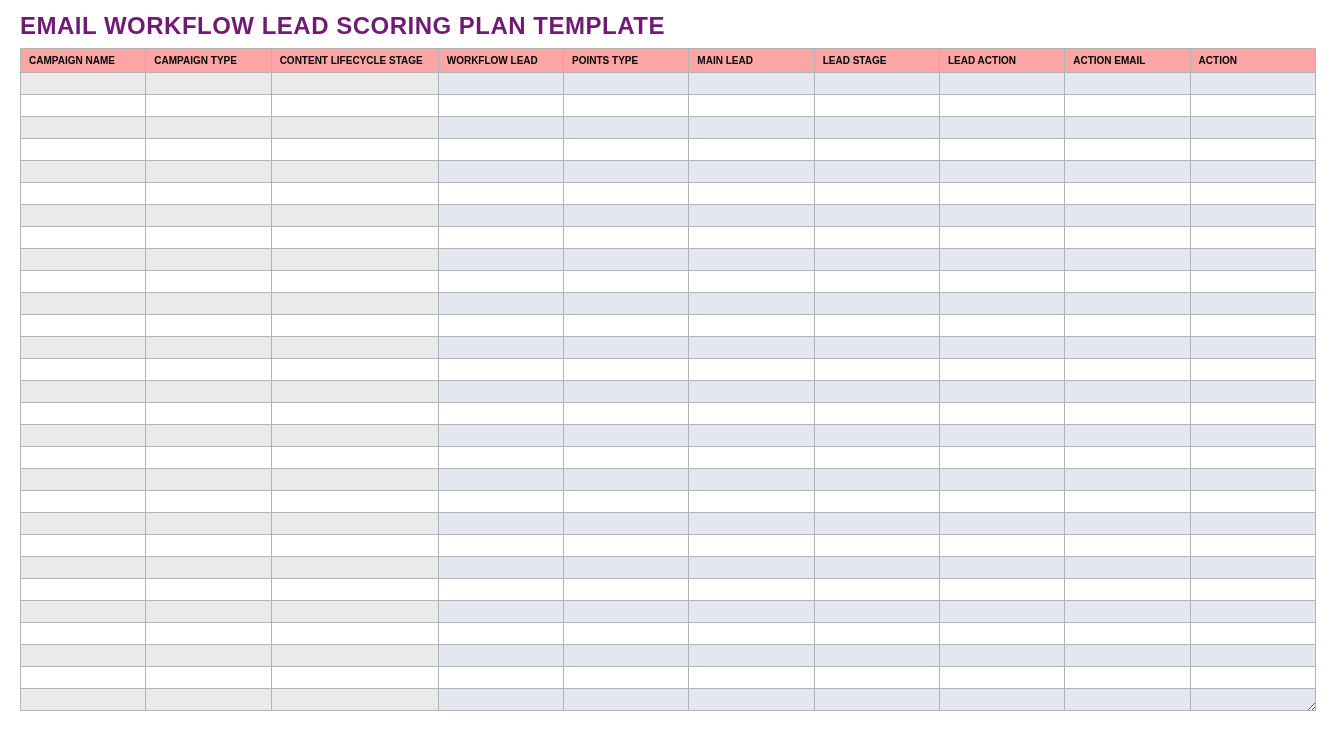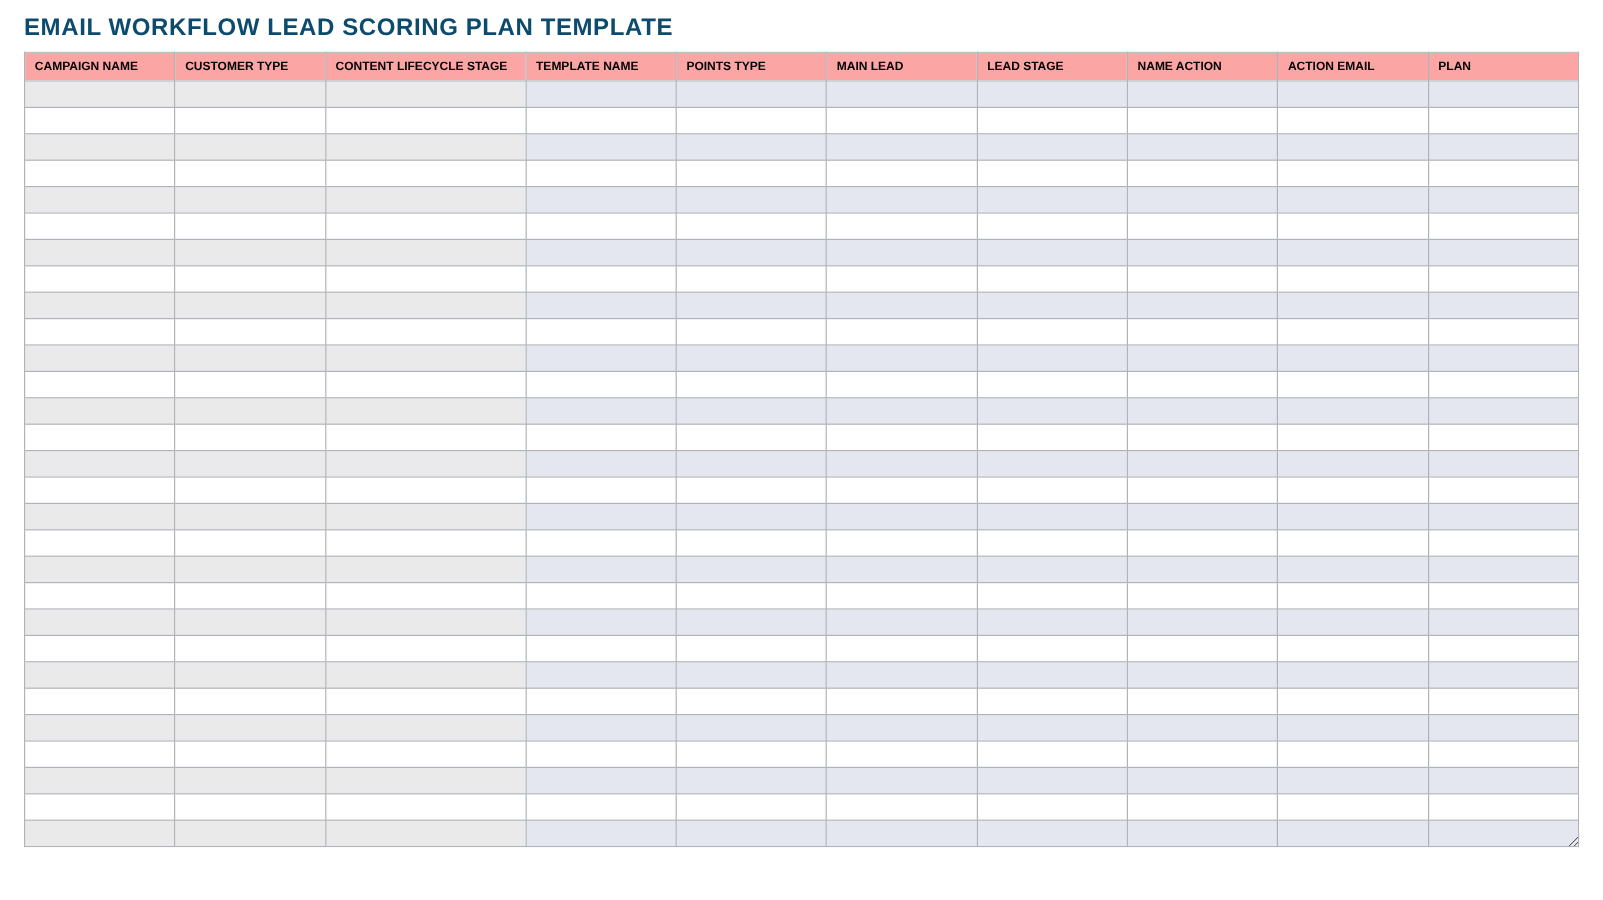"EMAIL WORKFLOW LEAD SCORING PLAN" .page-title { color: #0c4a6e -> #701a75; font-size: 20px -> 24px }
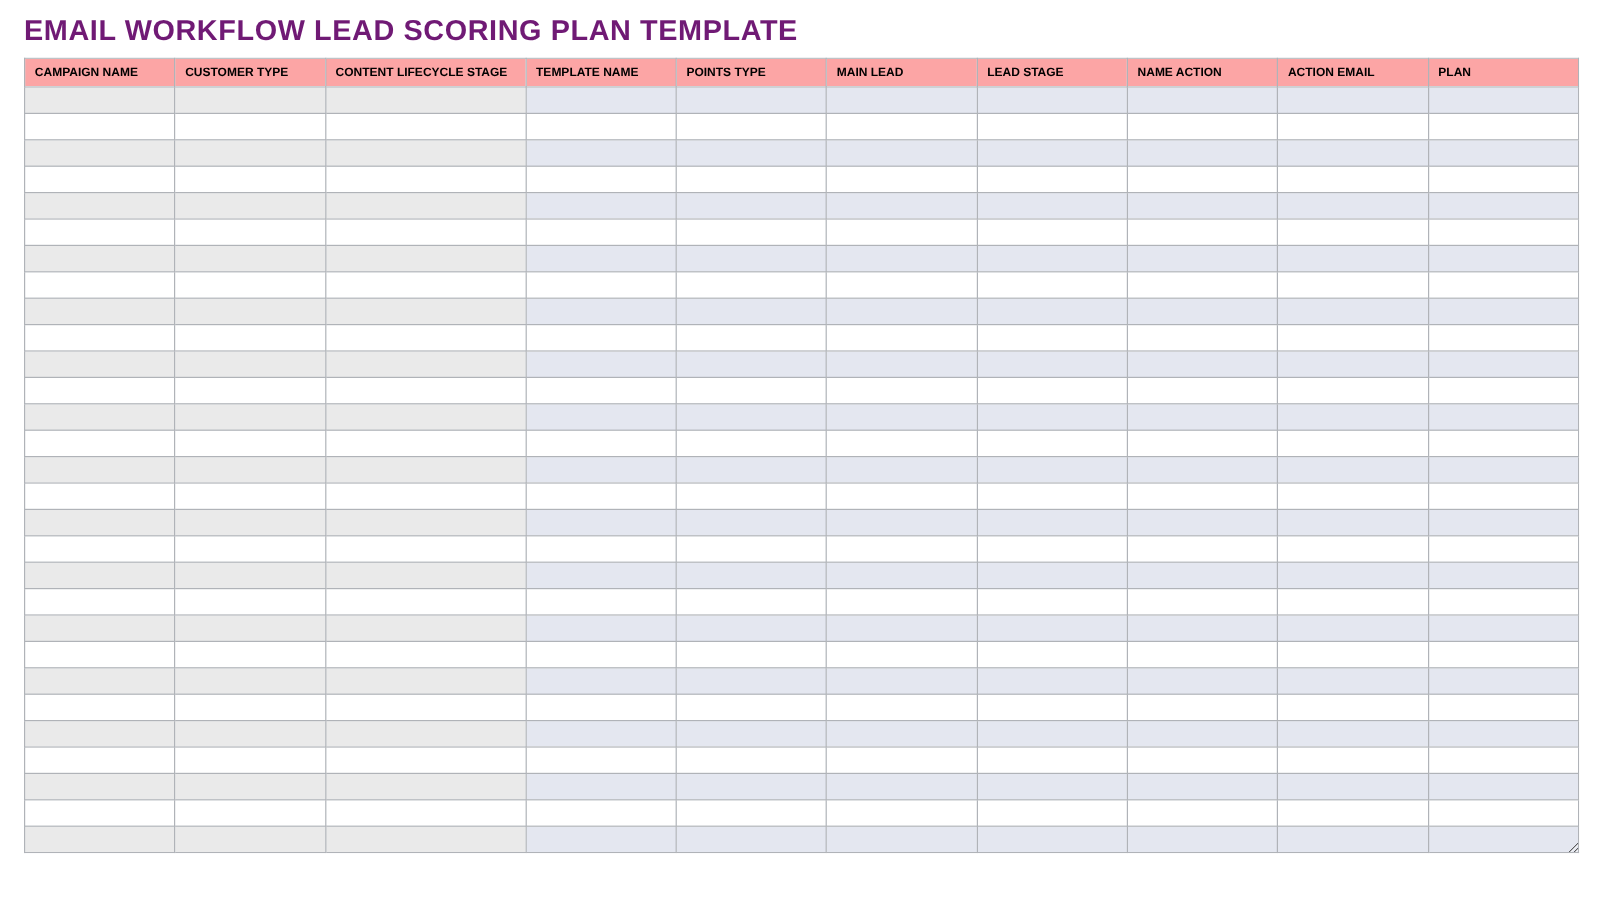"CUSTOMER TYPE" th { text: CUSTOMER -> CAMPAIGN }
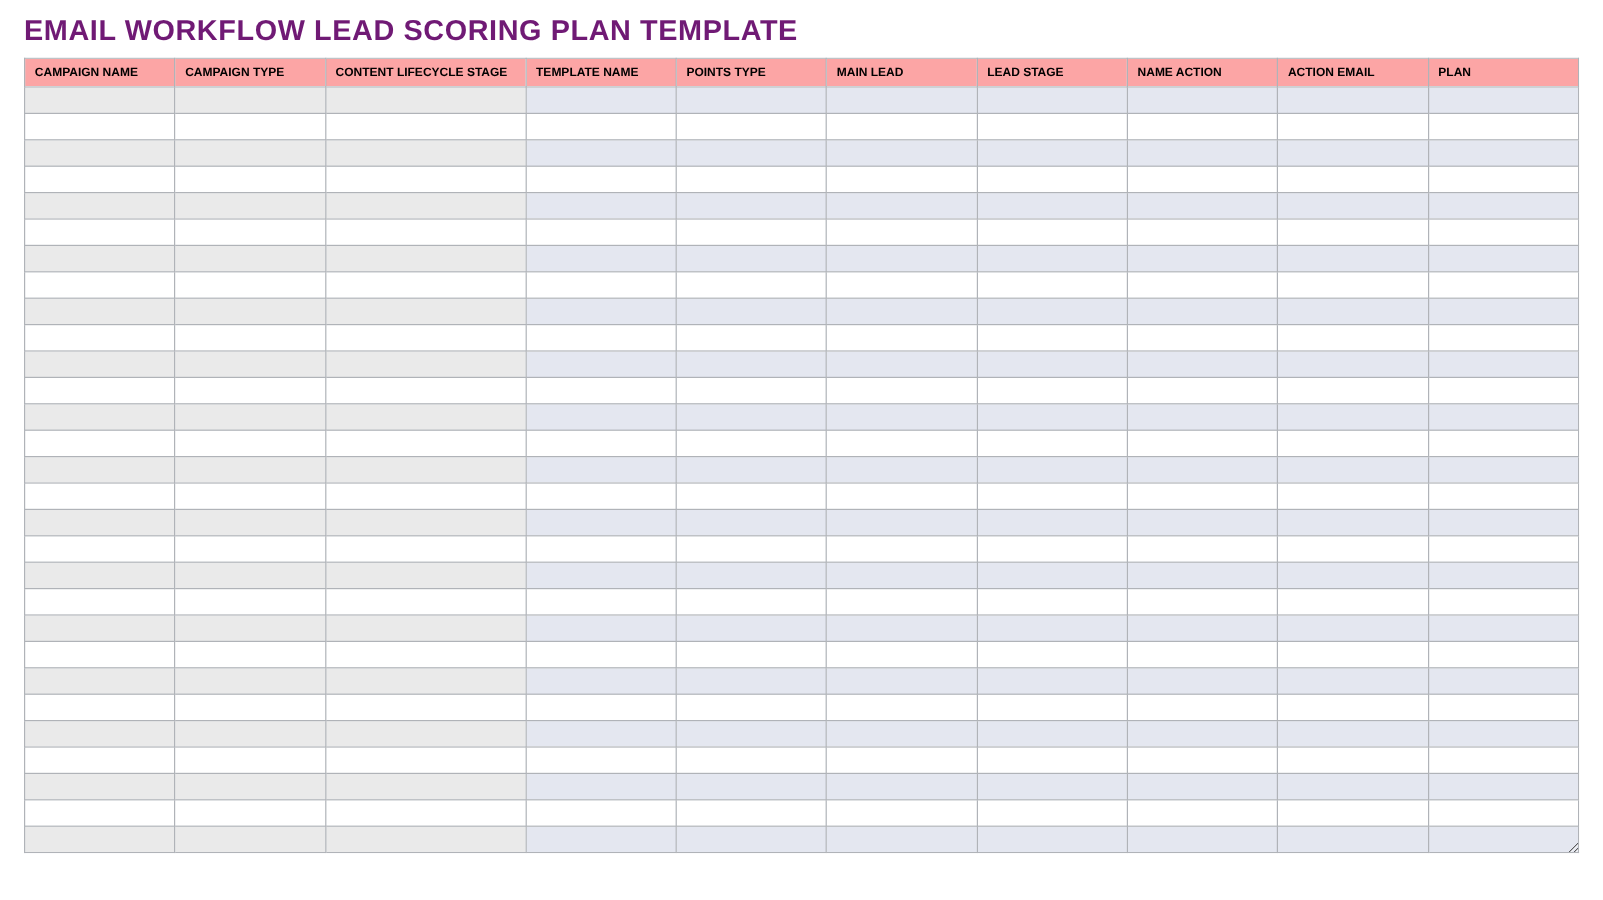"TEMPLATE NAME" th { text: TEMPLATE NAME -> WORKFLOW LEAD }
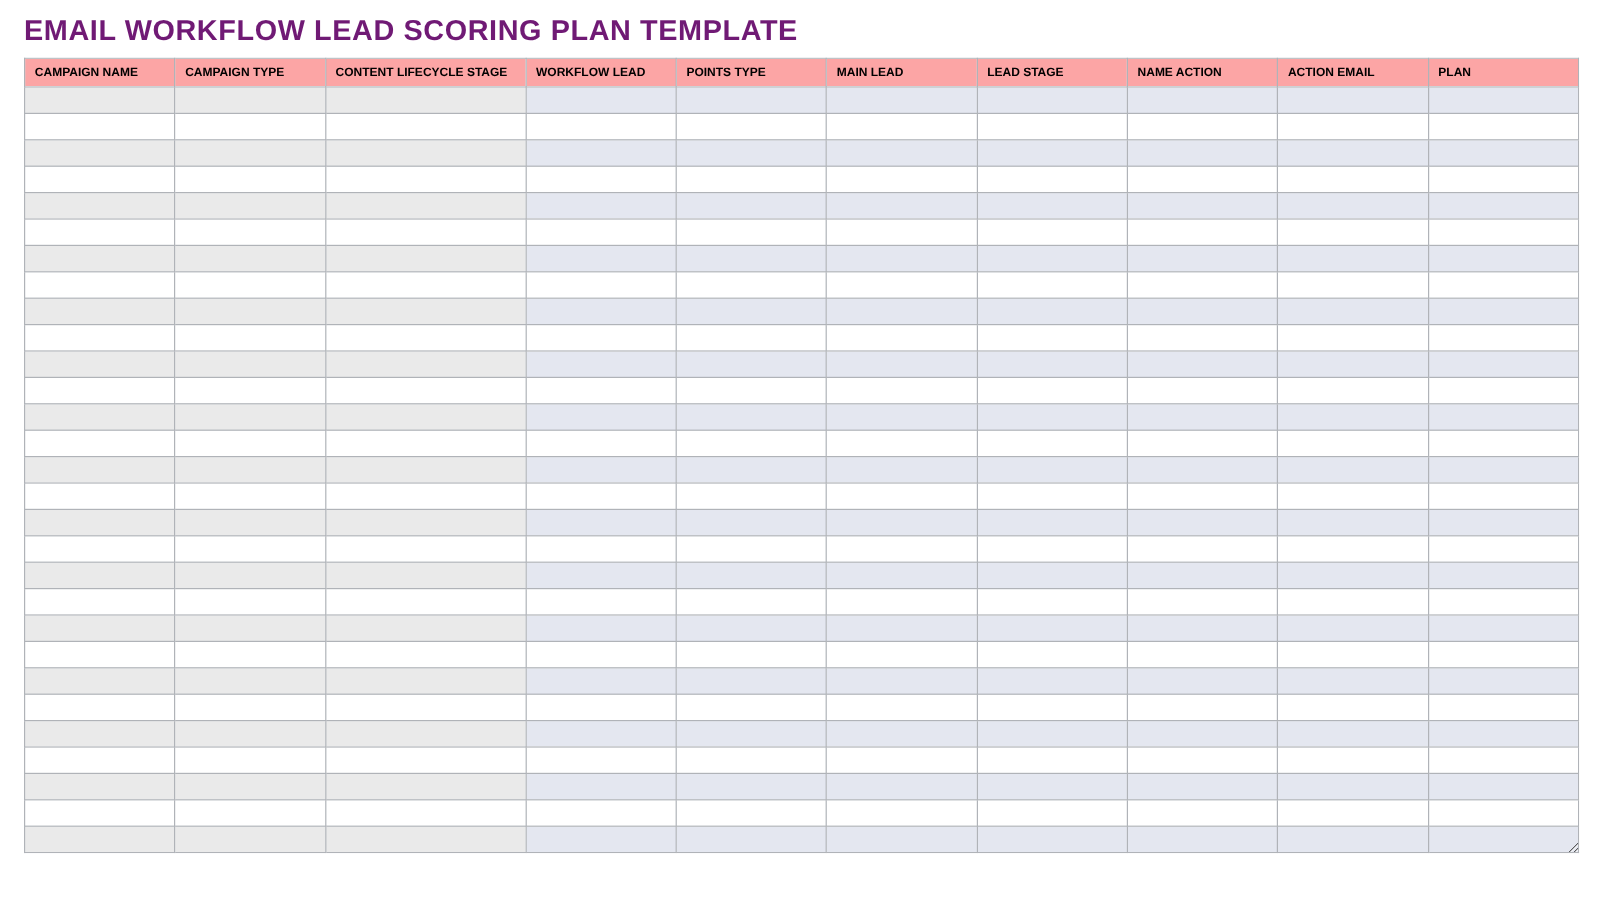"NAME ACTION" th { text: NAME -> LEAD }
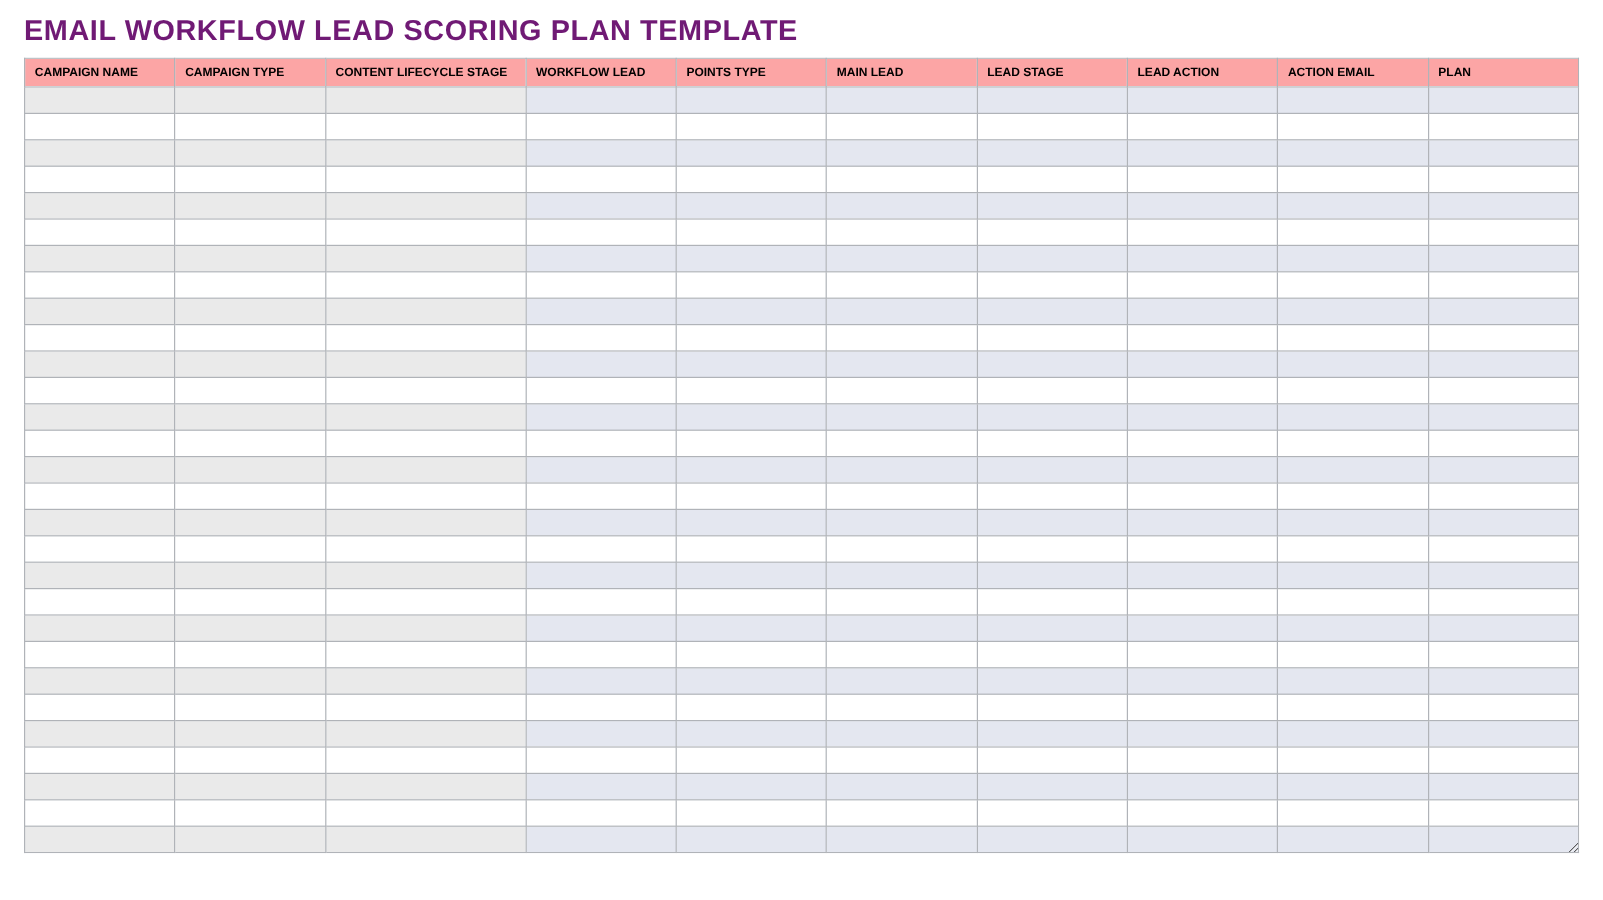"PLAN" th { text: PLAN -> ACTION }
